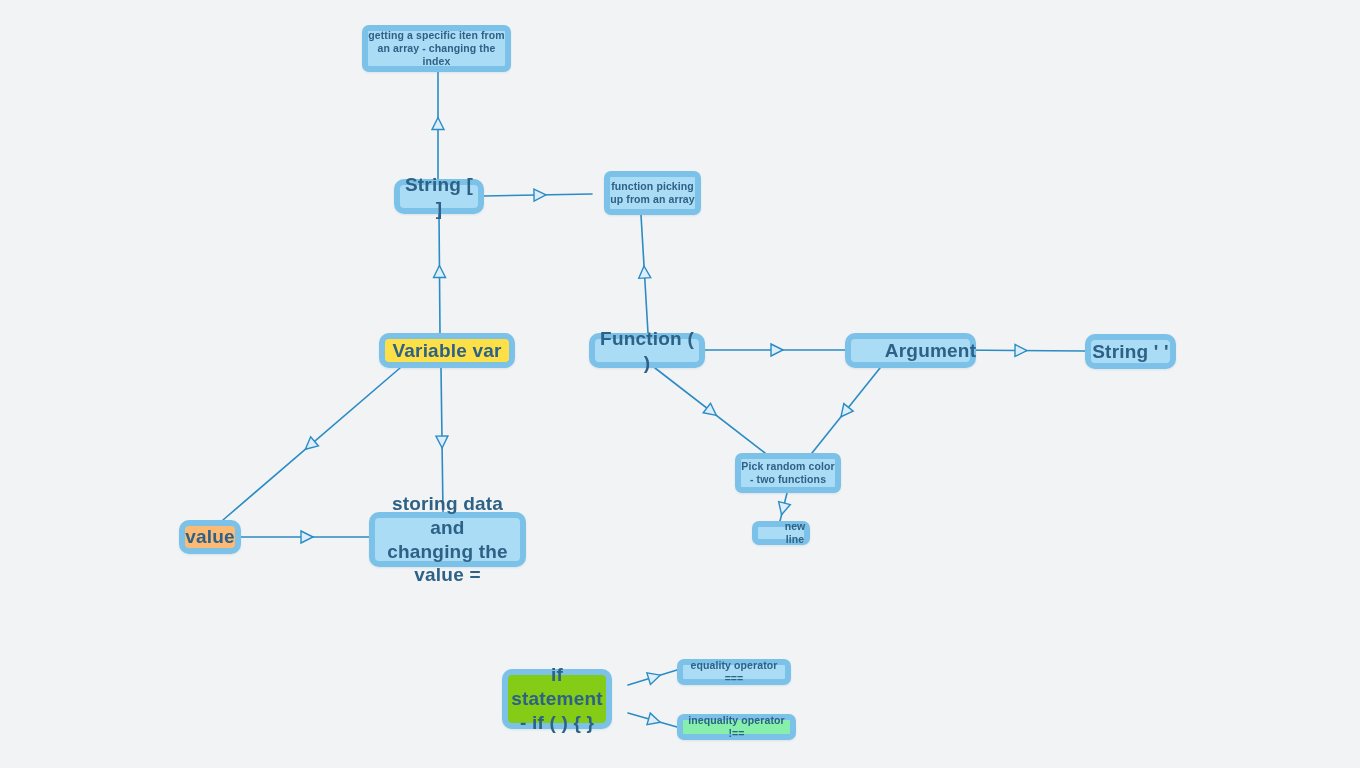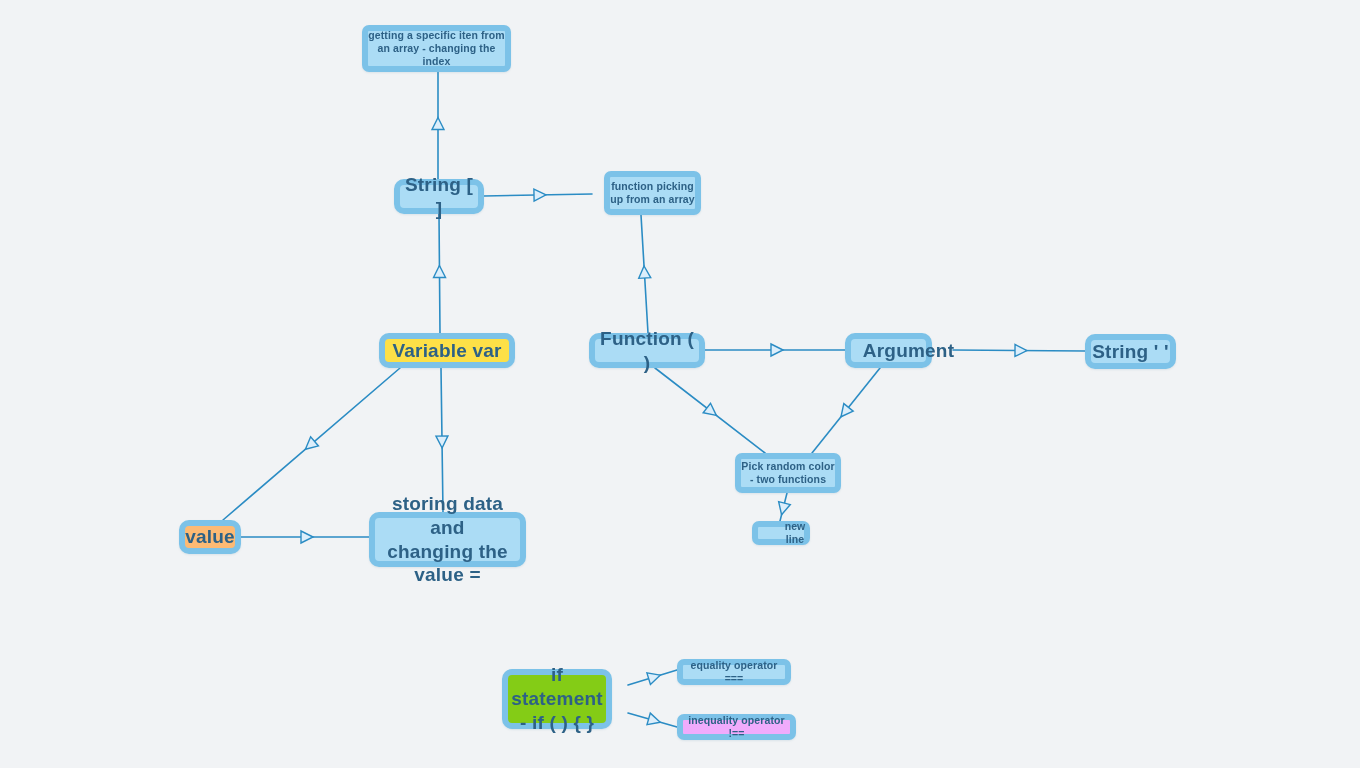"Argument" div.node { width: 87px -> 131px }
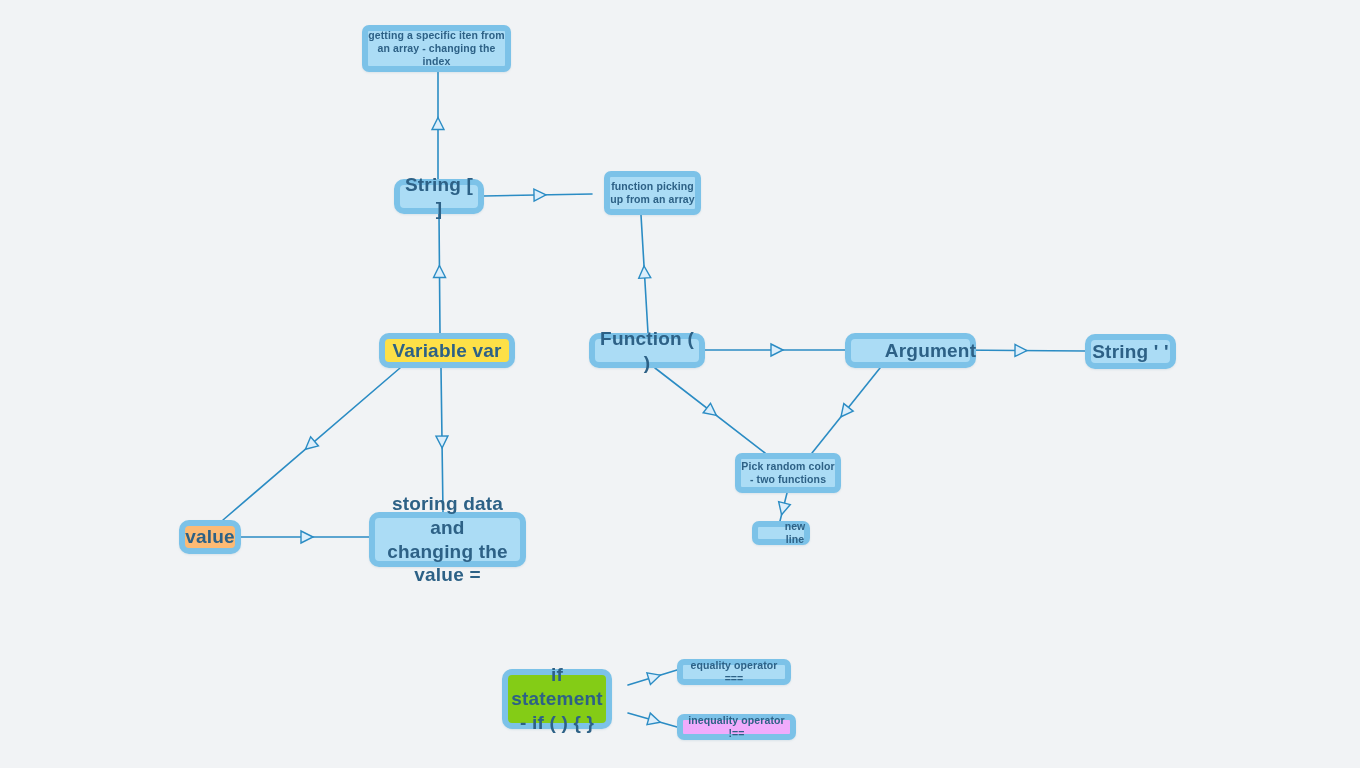"inequality operator !==" div.node { background: #f0abfc -> #86efac }
